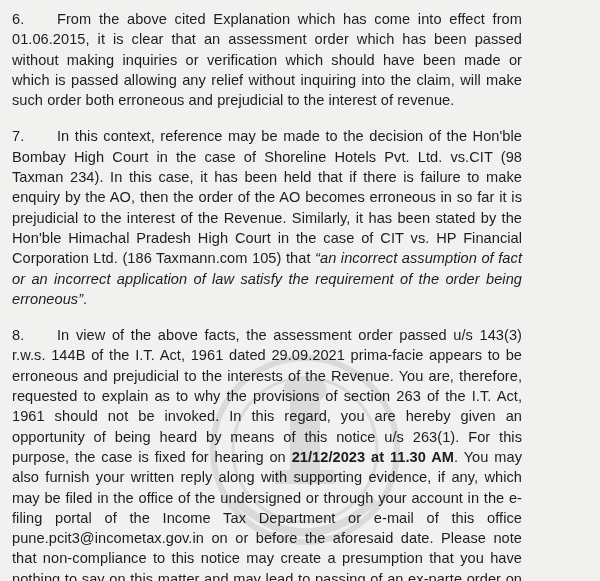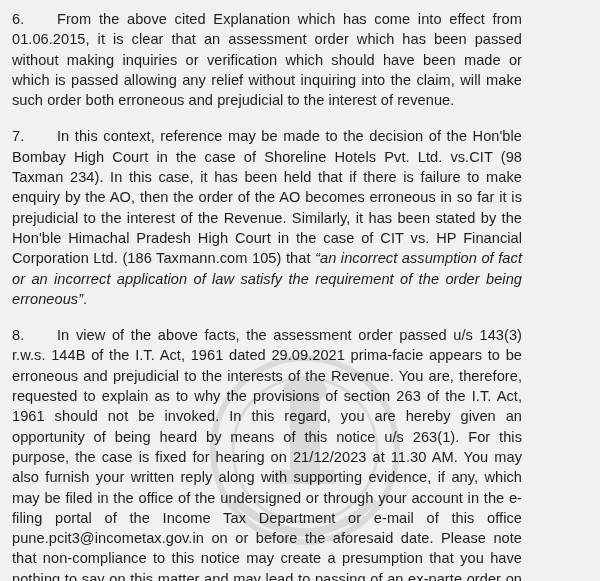"21/12/2023 at 11.30 AM" .bold { font-weight: normal -> bold }
